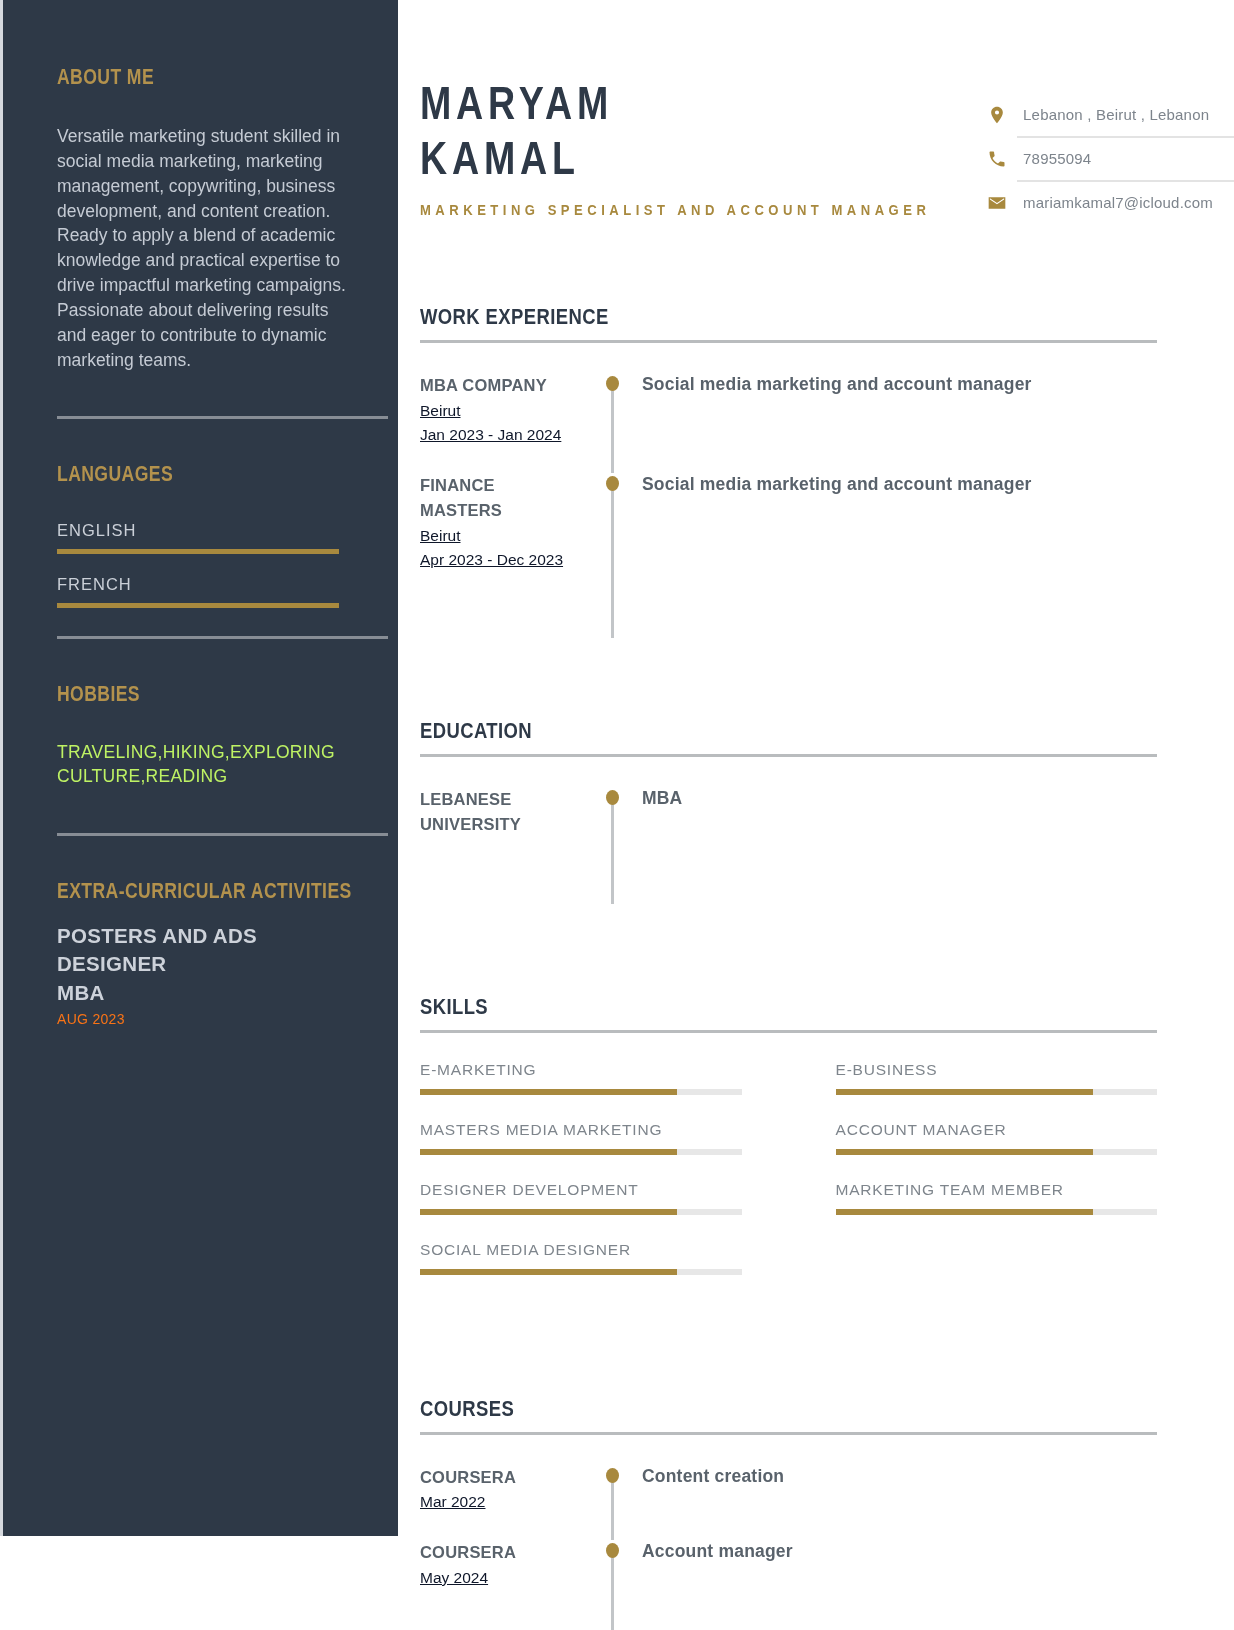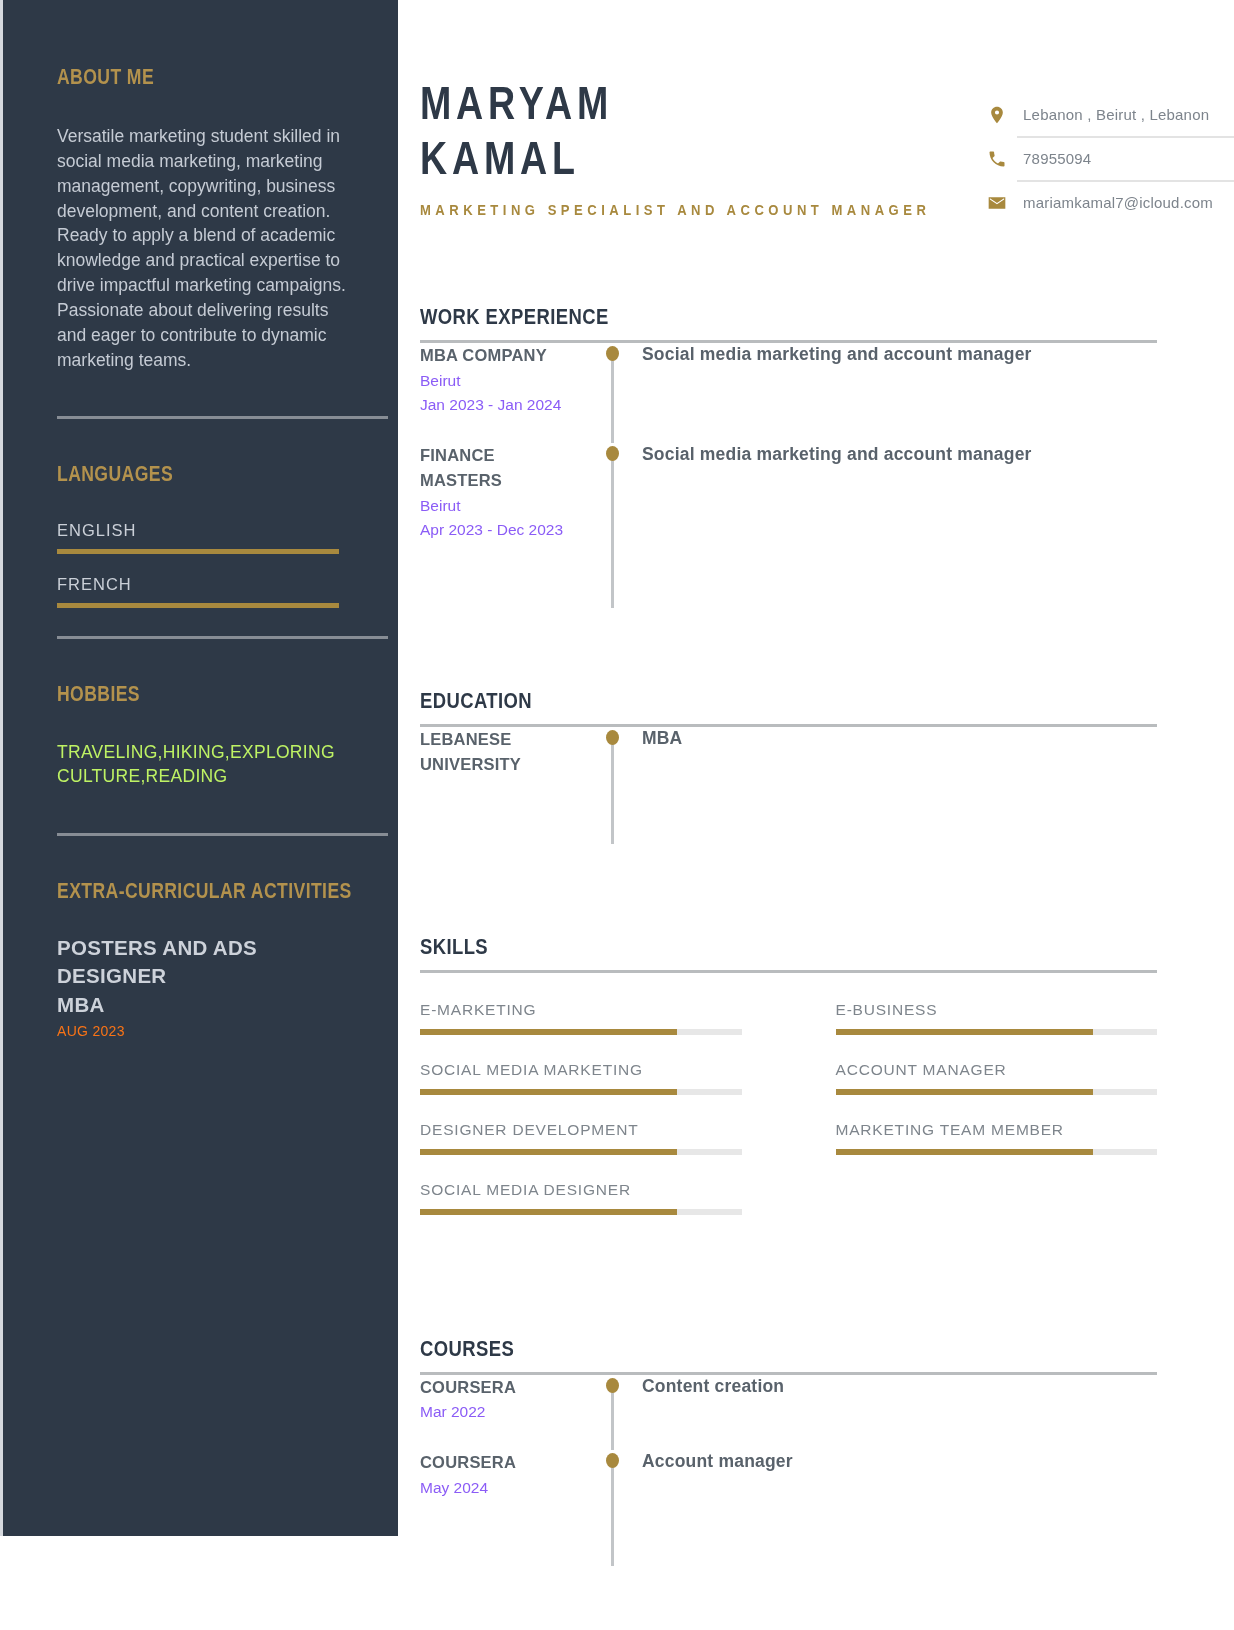"MBA COMPANY" .entries { margin-top: none -> 30px }
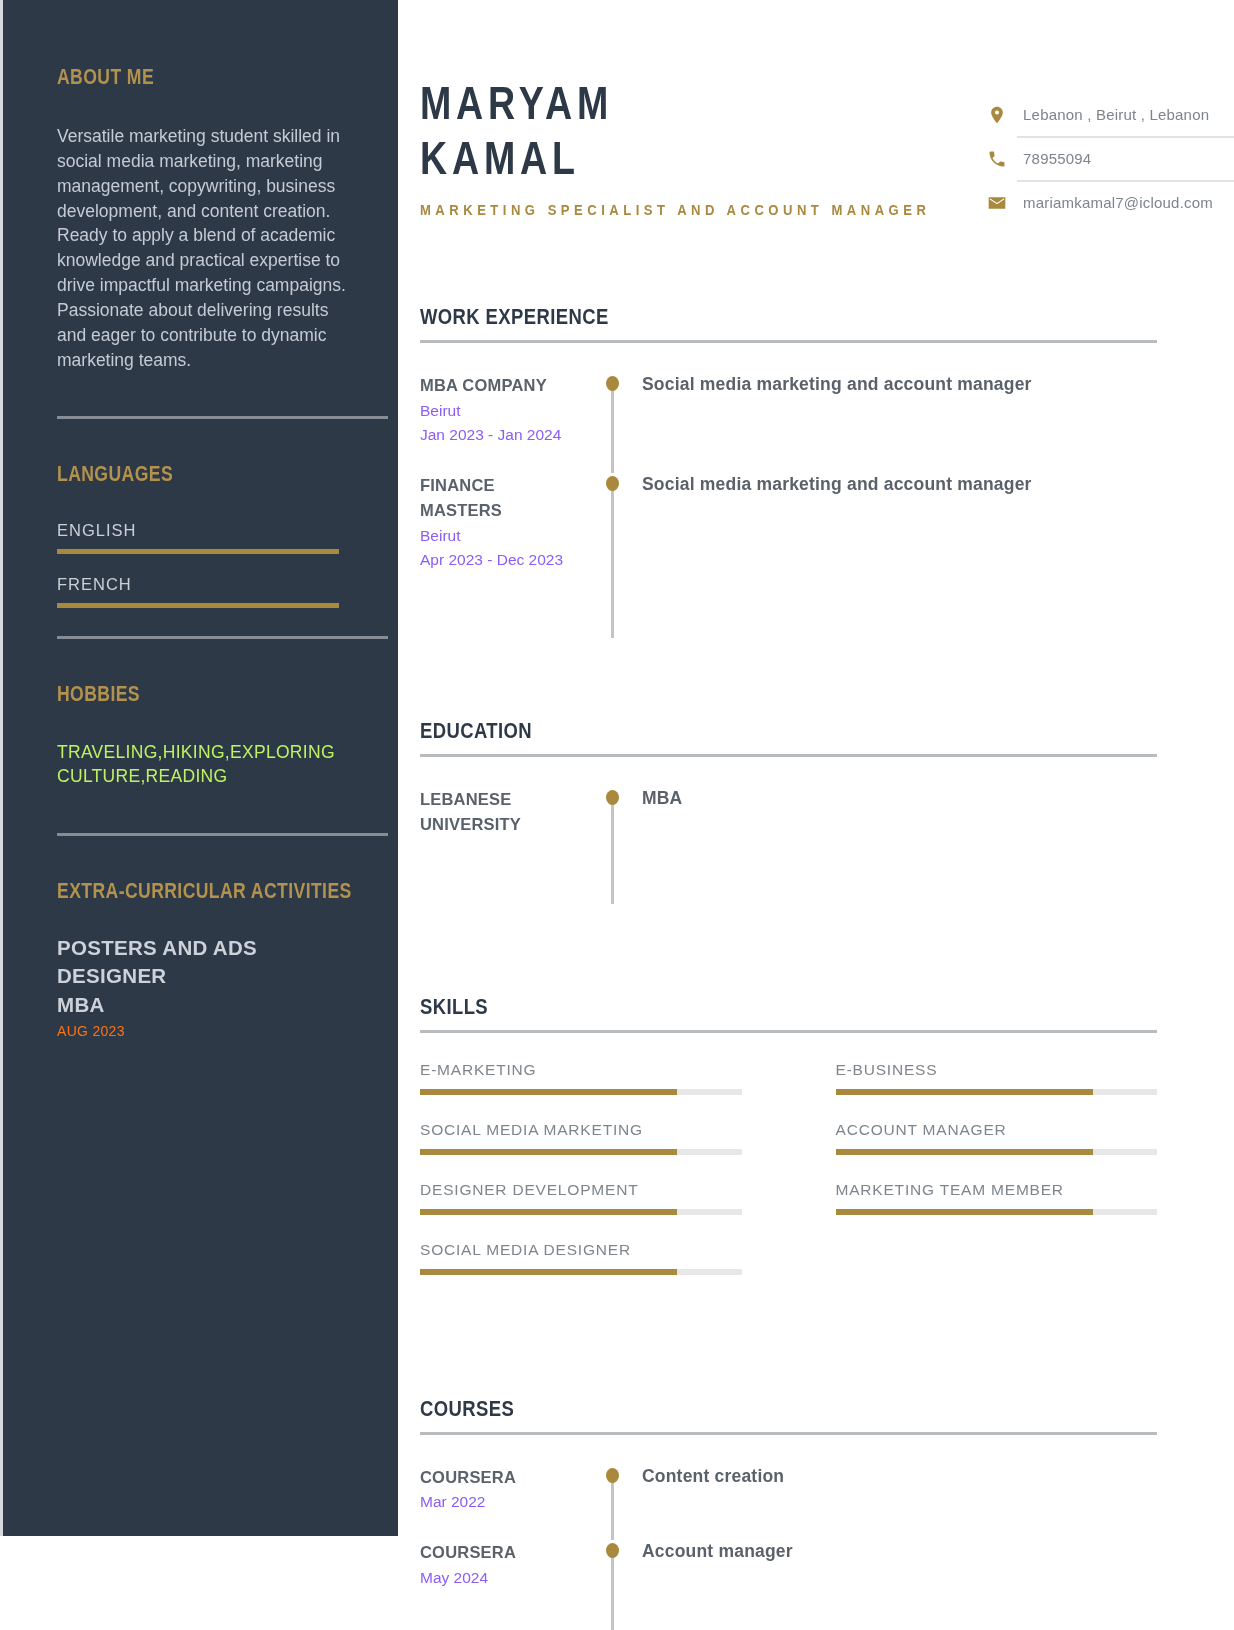"Beirut" .entry-sub { color: #8b5cf6 -> #0f172a; text-decoration: none -> underline }
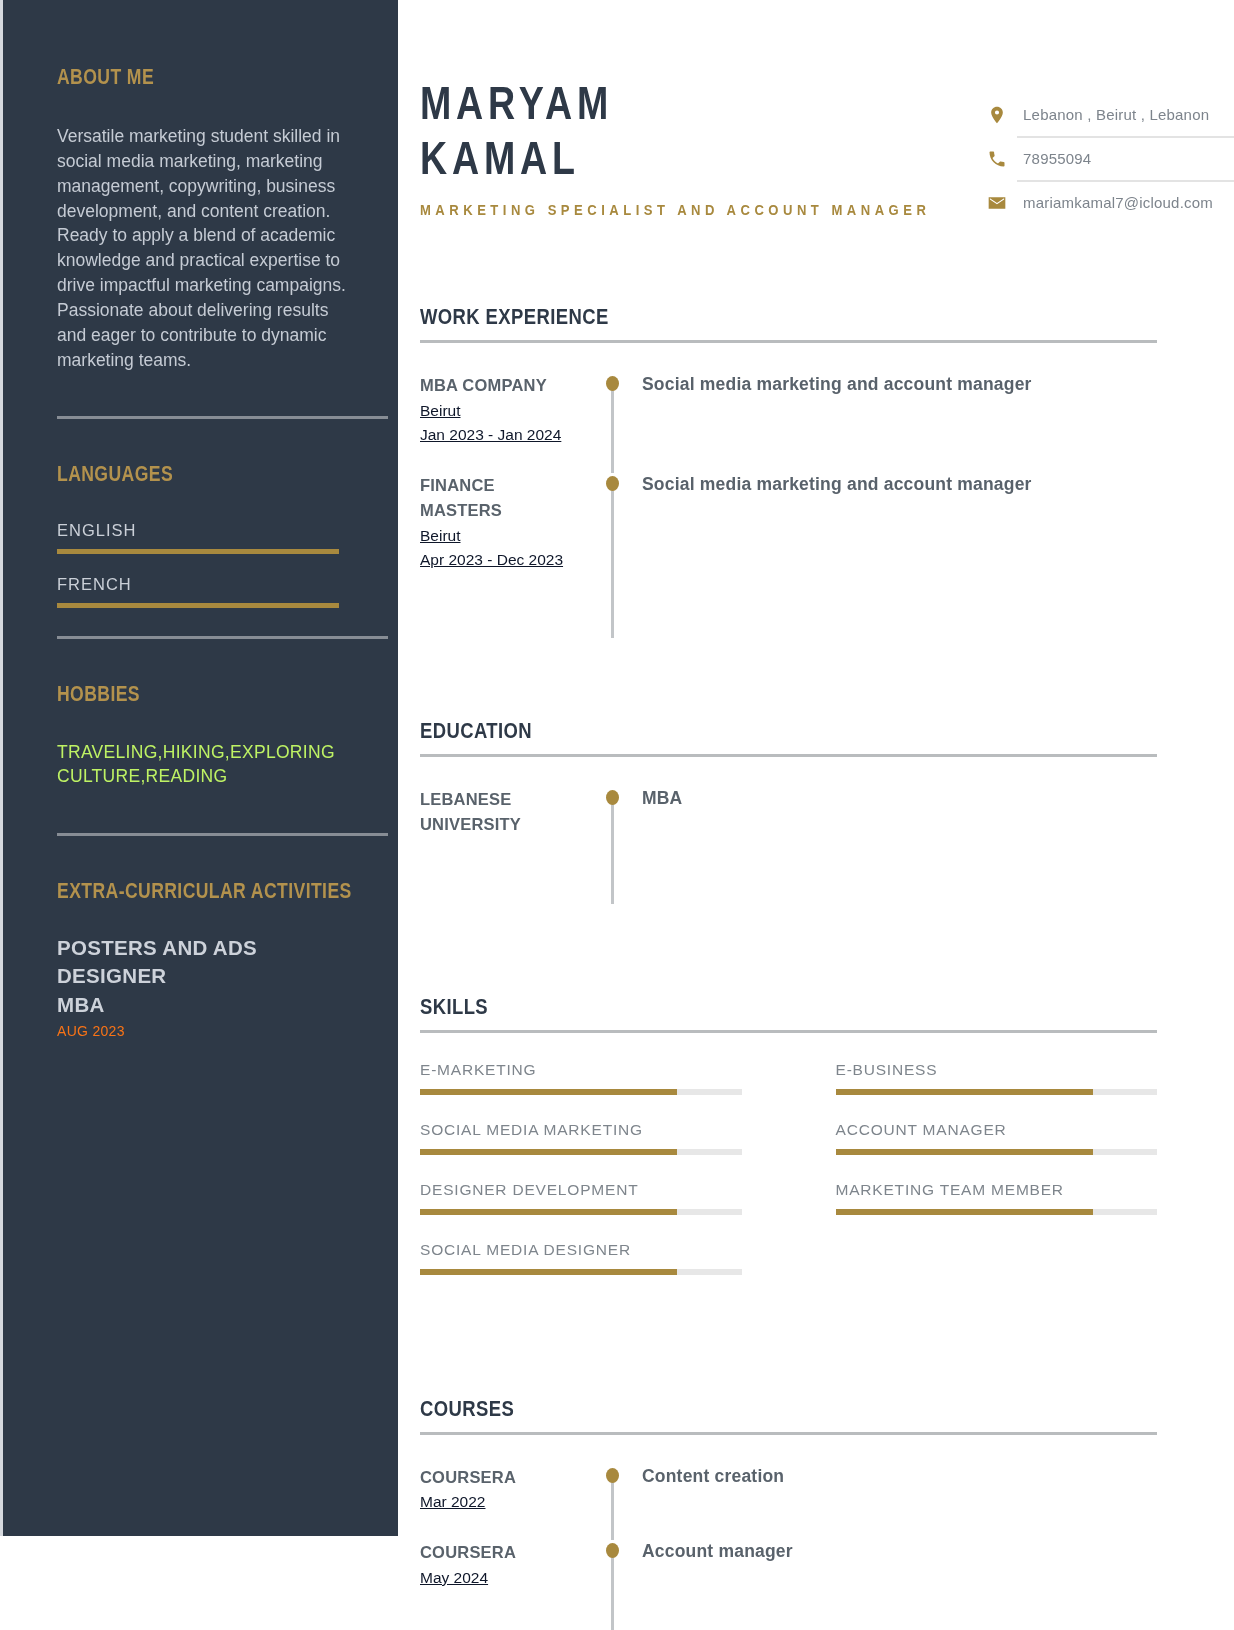"POSTERS AND ADS DESIGNER" .extra-block { margin-top: 30px -> 18px }
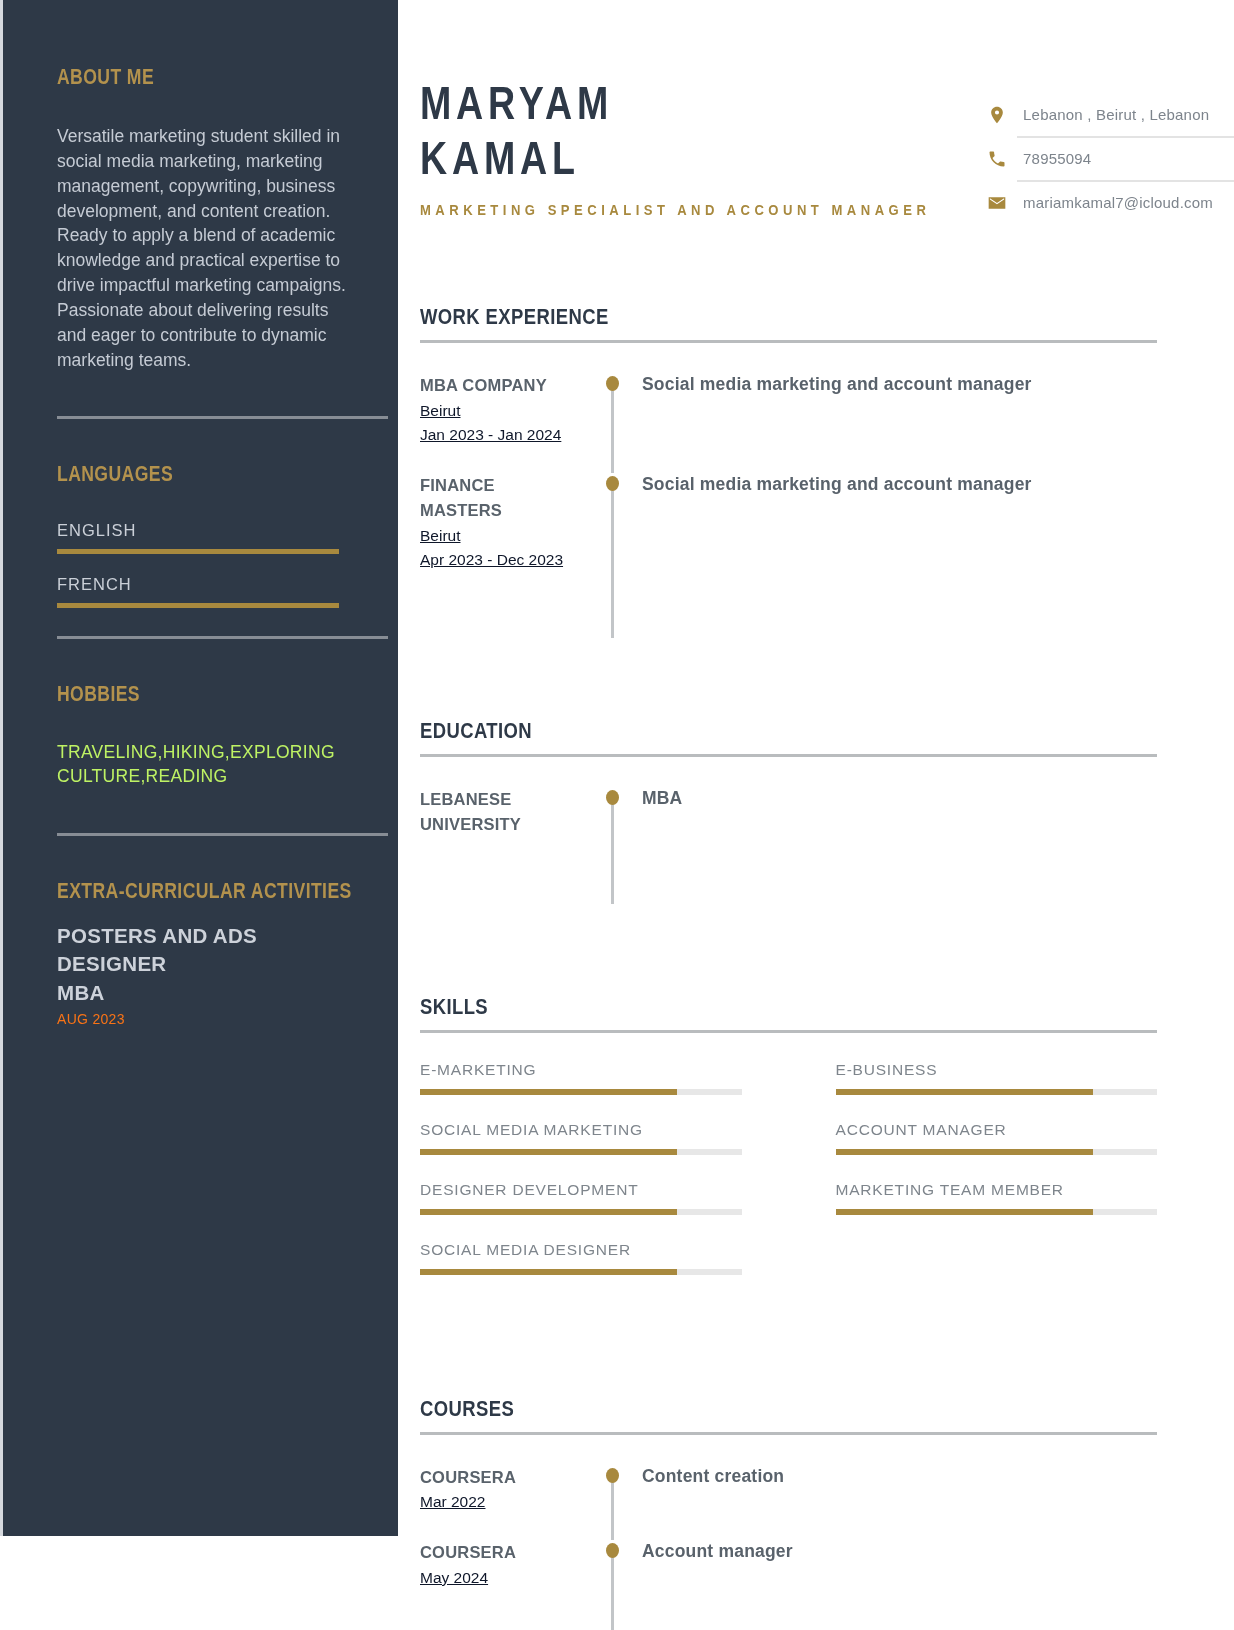"SOCIAL MEDIA MARKETING" div.skill-label { text: SOCIAL -> MASTERS }
